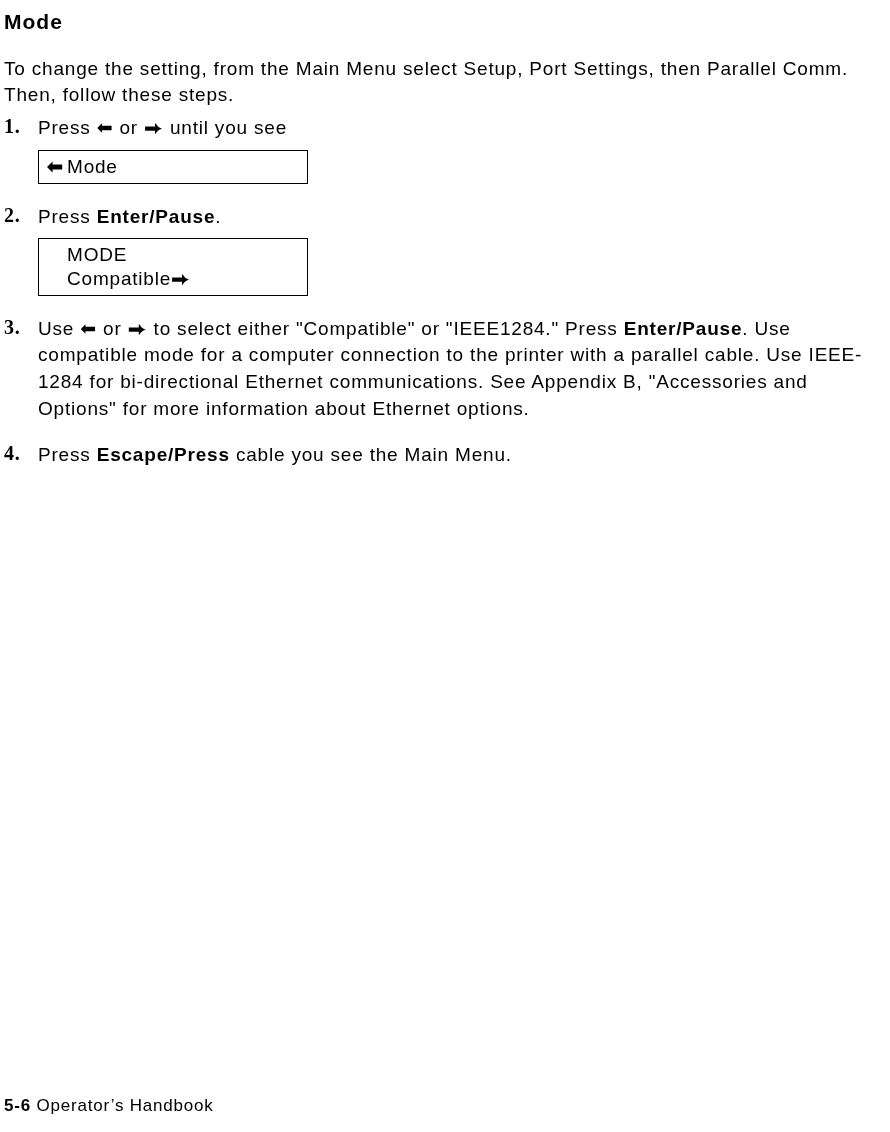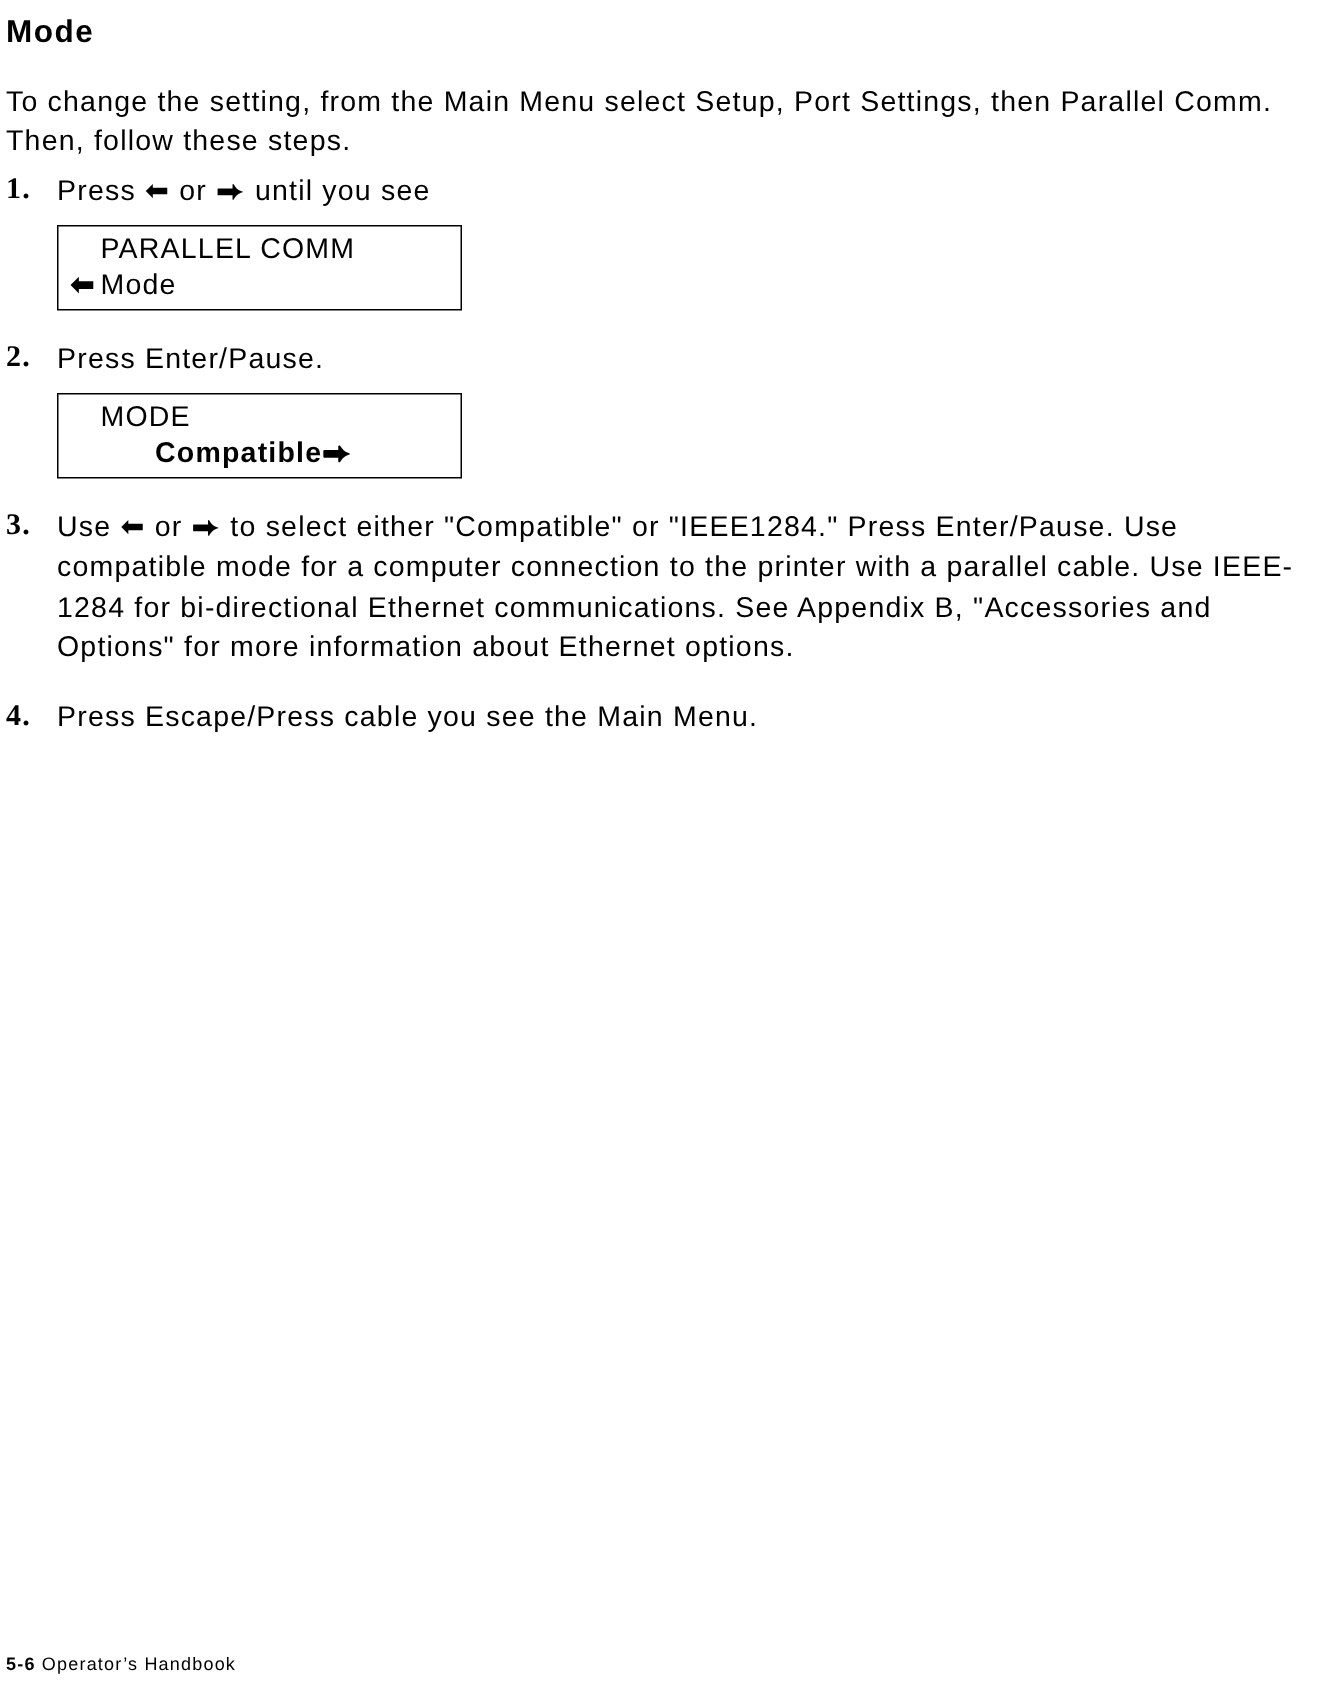"PARALLEL COMM" span.line { html: <span>PARALLEL COMM</span> -> none }
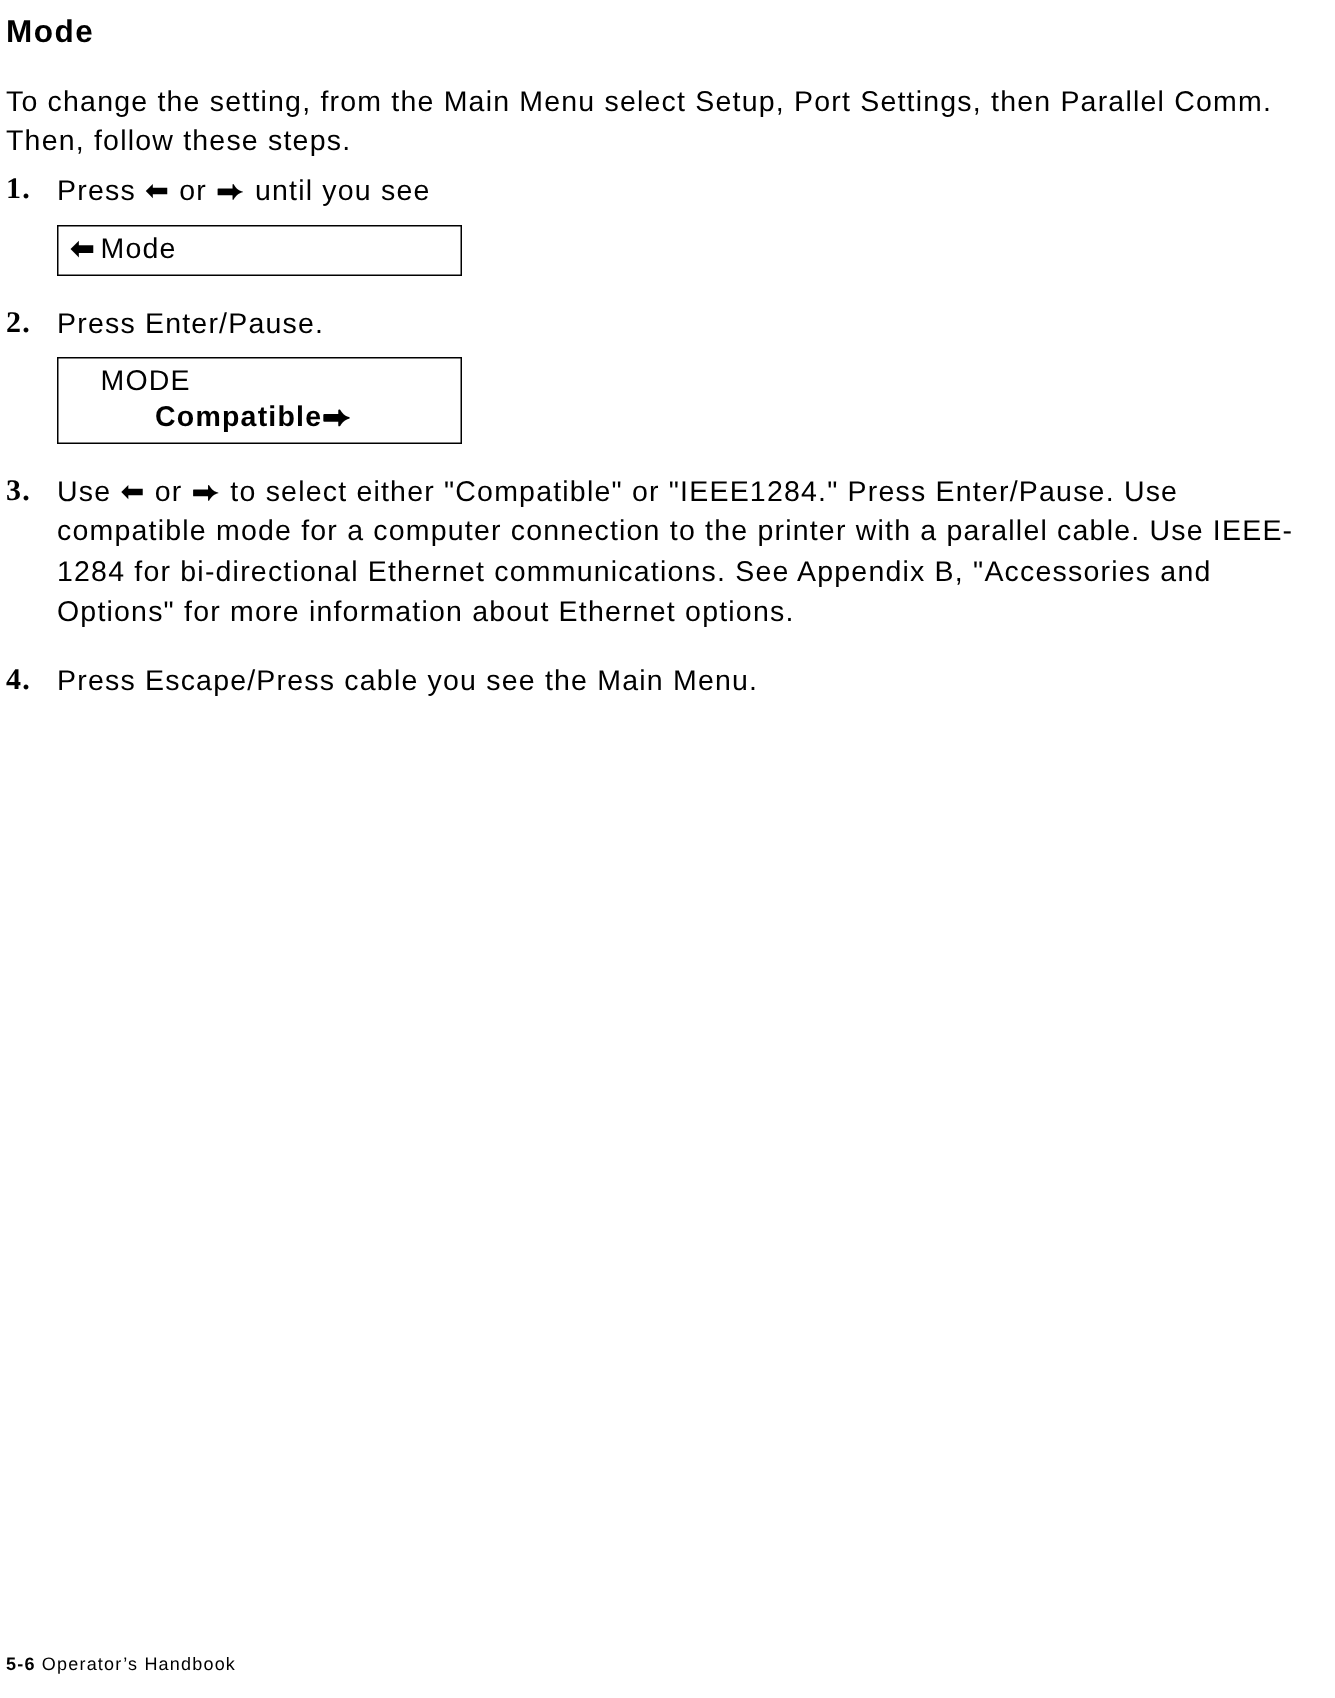"Enter/Pause" .txt .b { font-weight: normal -> bold }
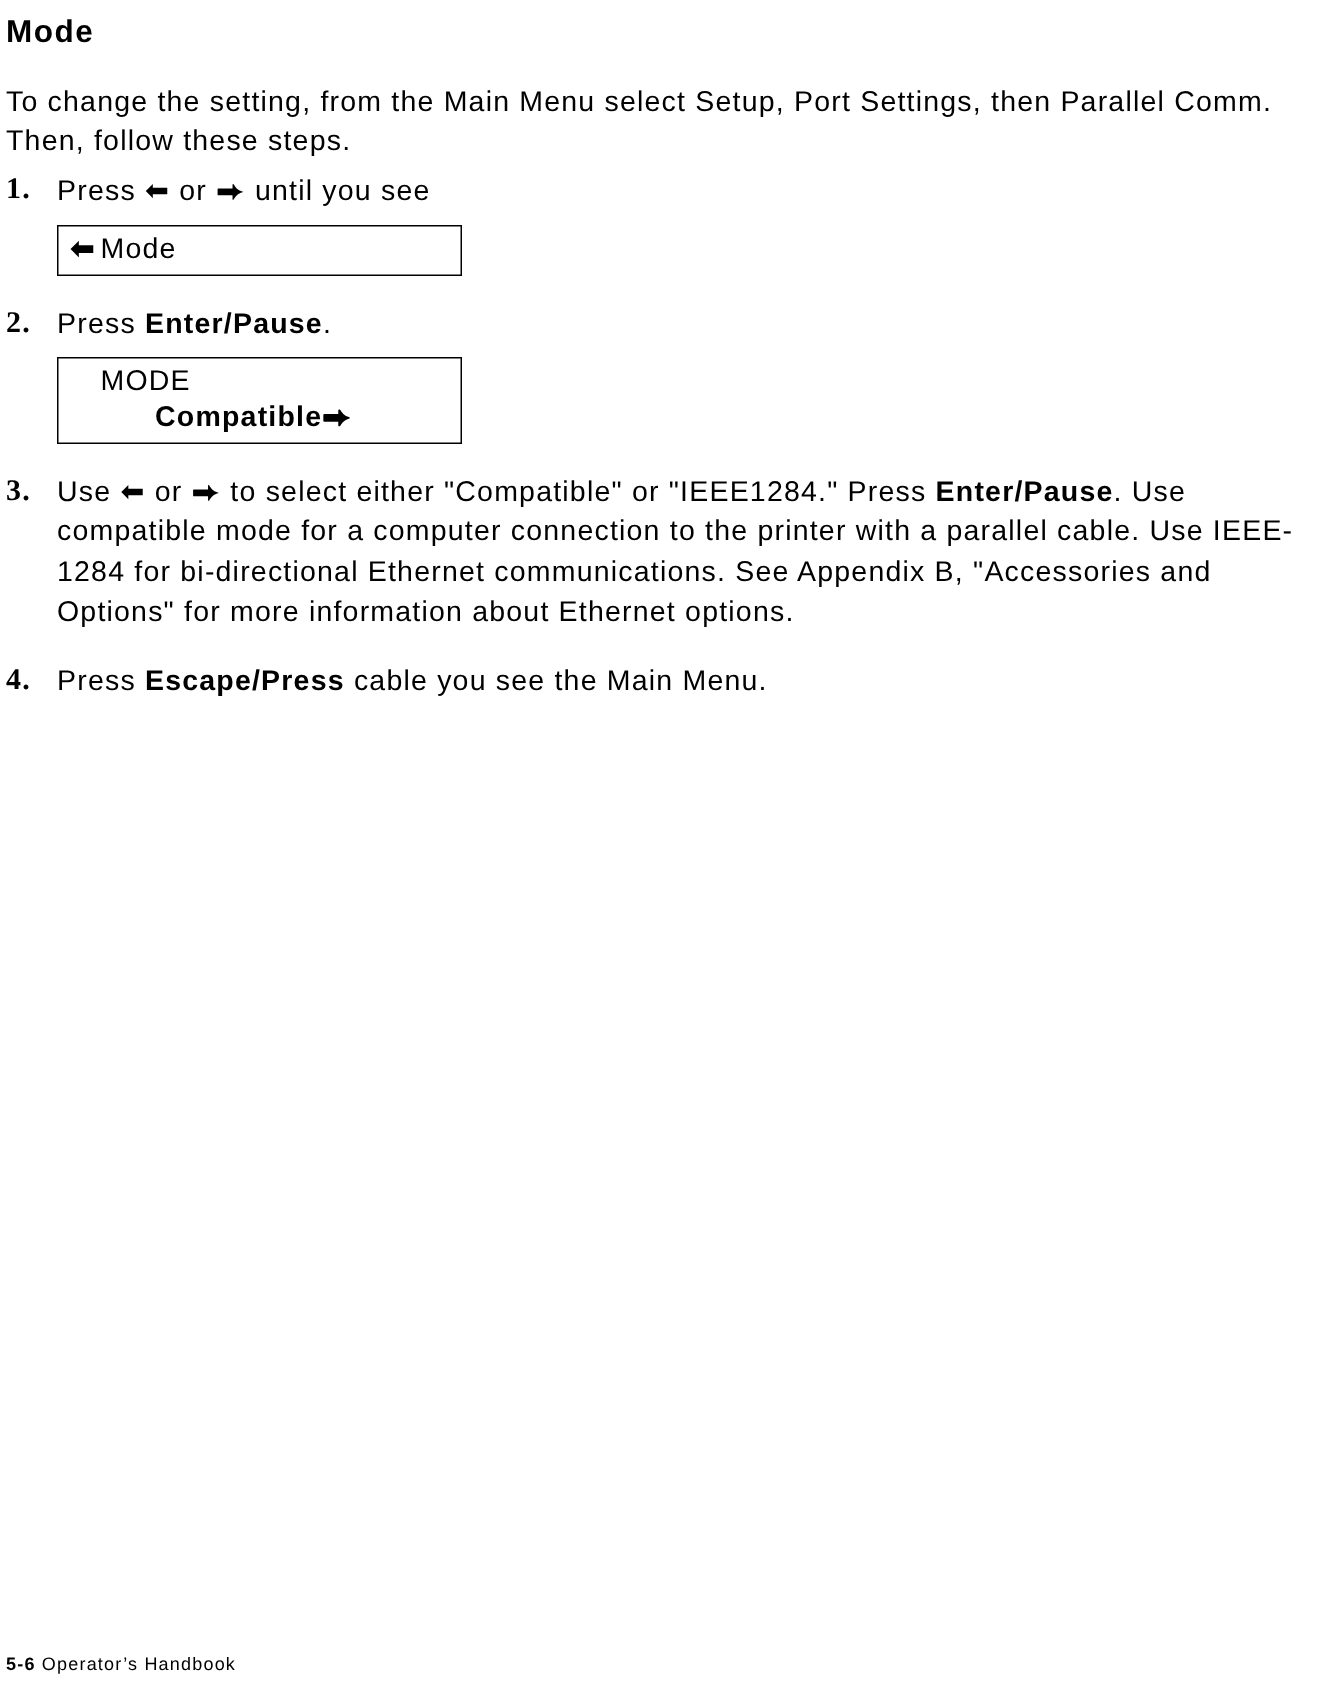"Compatible" .display .line.with-arrow { font-weight: bold -> none; justify-content: center -> flex-start }
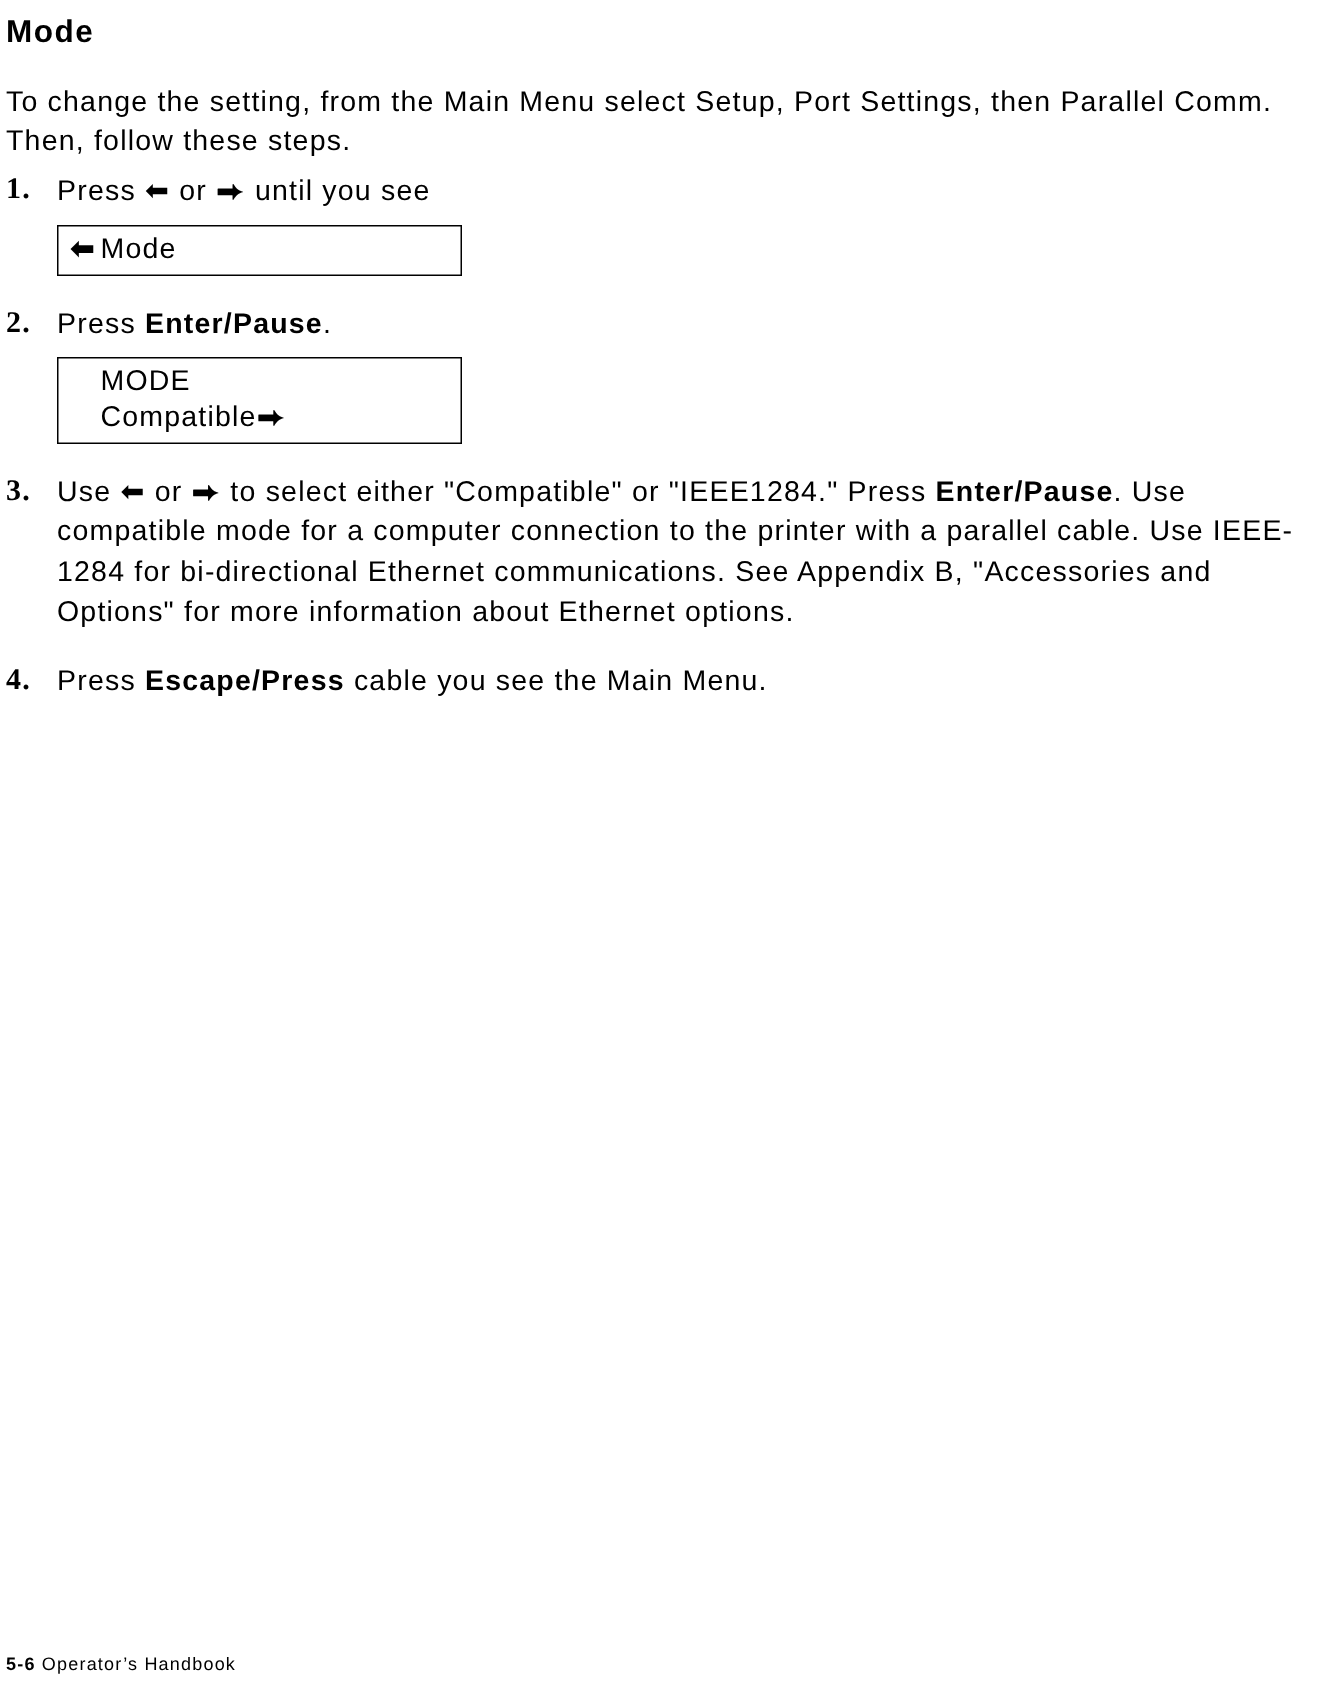"5-6 Operator’s Handbook" .footer { font-size: 12px -> 17px }
